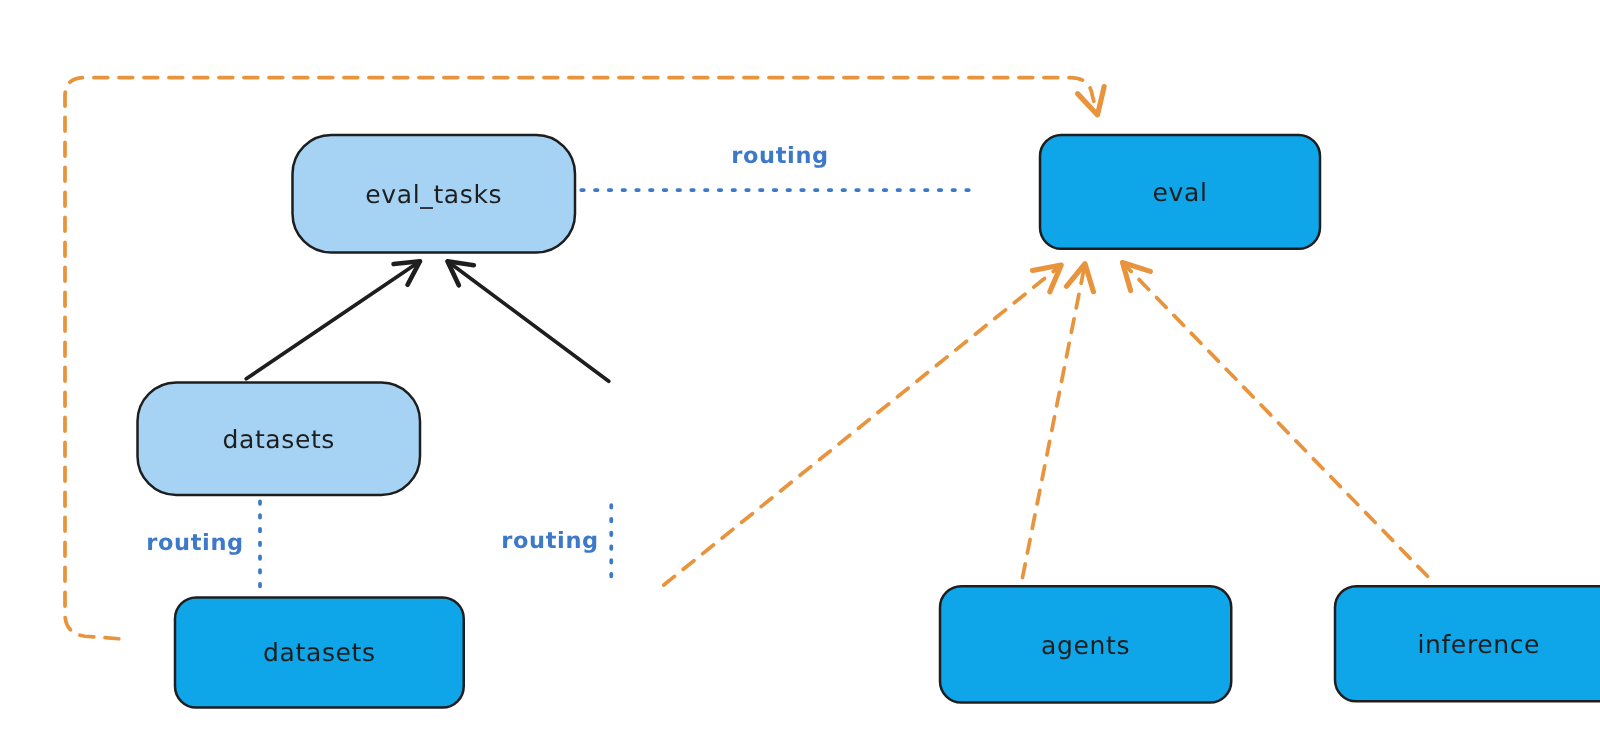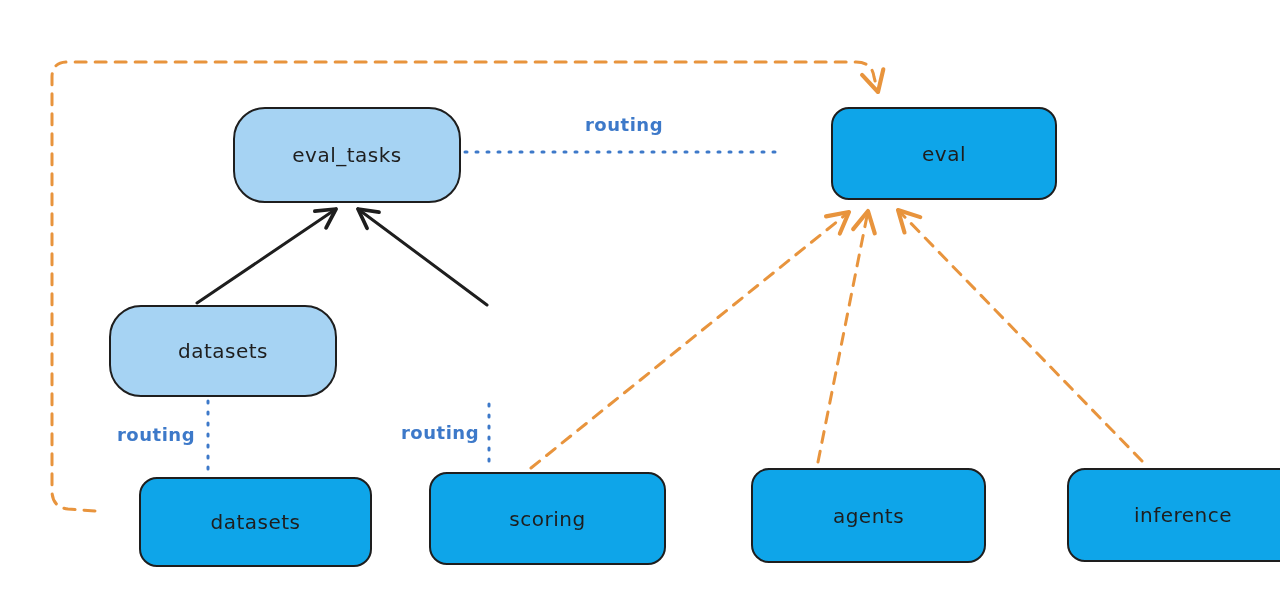"scoring" div.node { html: <div> <span>scoring</span> </div> -> none }
